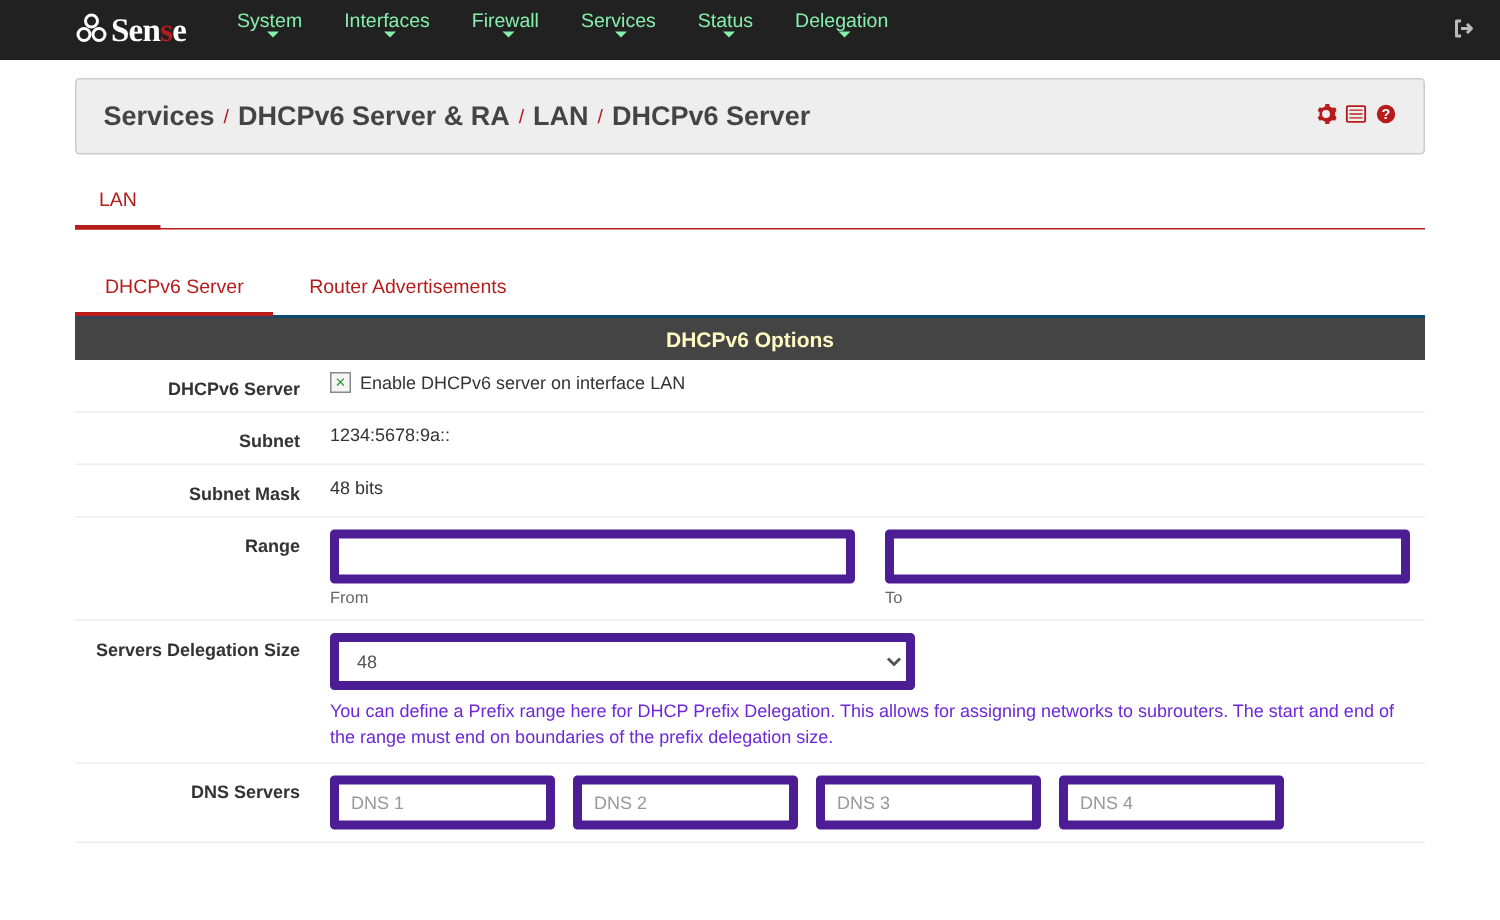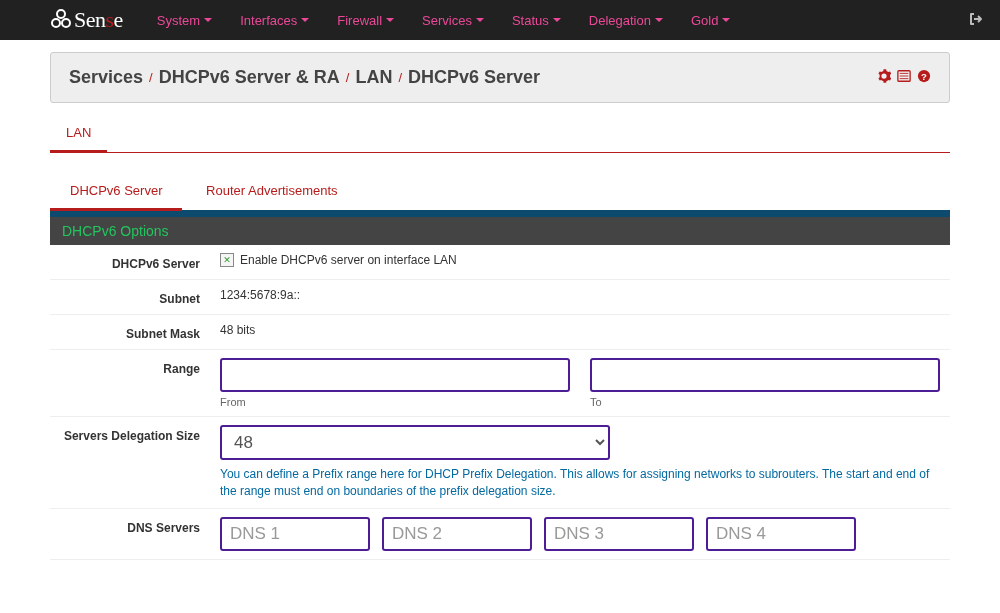"Sense" .logo-text { font-weight: normal -> bold }
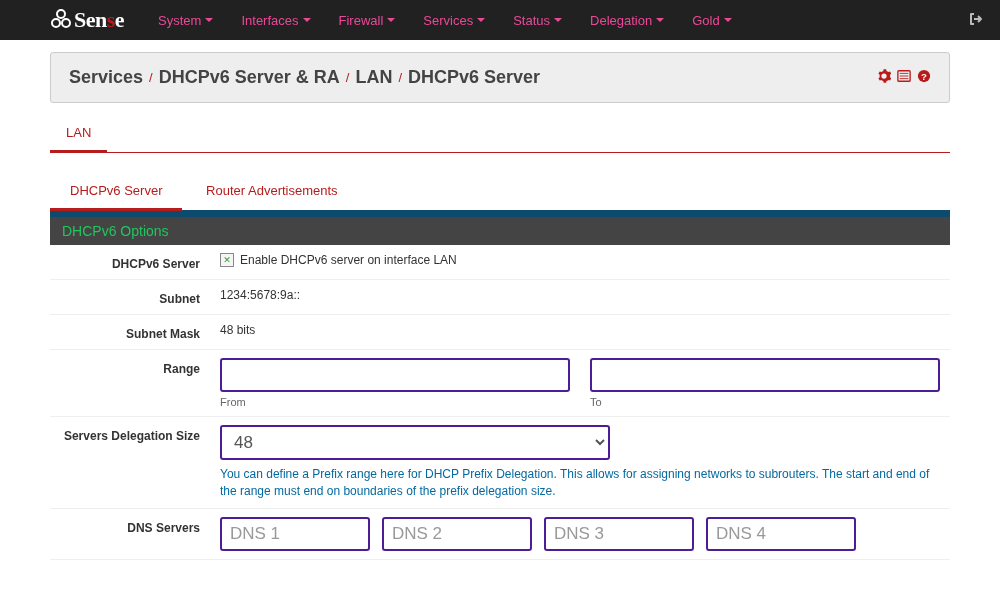"System" .nav-item { color: #ec4899 -> #86efac; flex-direction: none -> column }
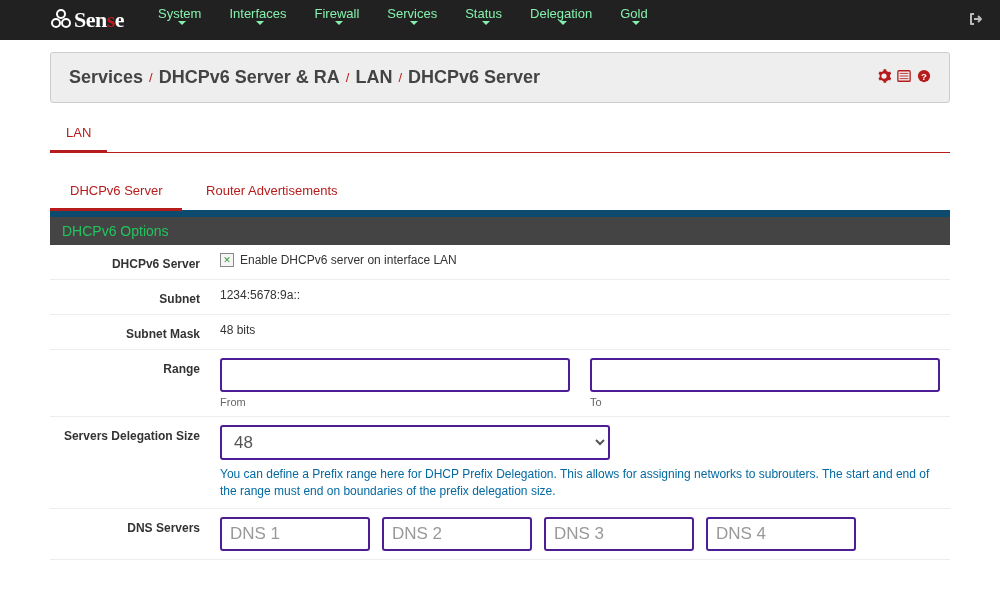"Gold" li.nav-item { html: <li> <span>Gold</span> <span></span> </li> -> none }
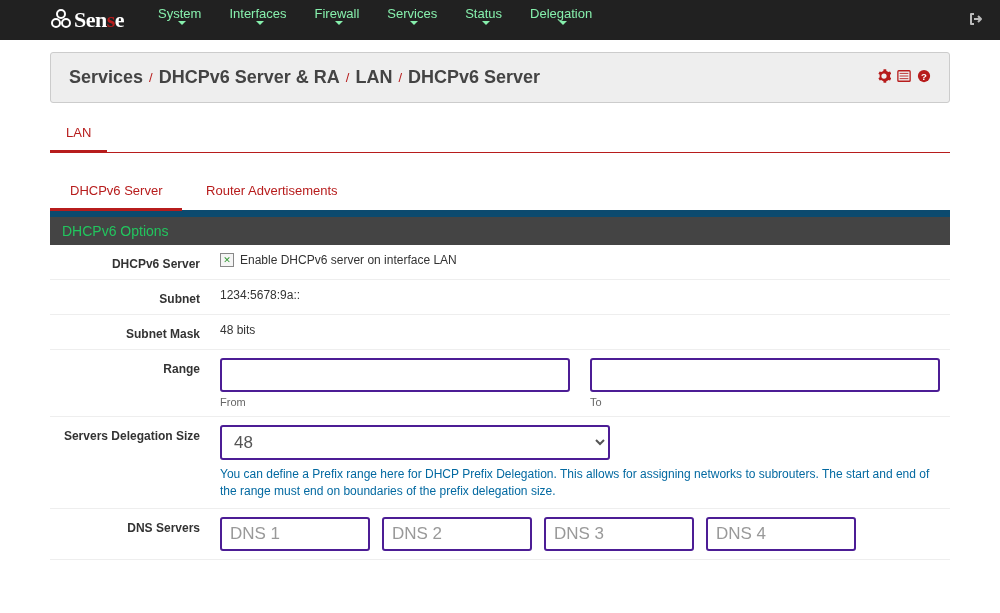"DHCPv6 Server Router Advertisements" .subtabs { border-bottom: 7px solid #0c4a6e -> 2px solid #0c4a6e }
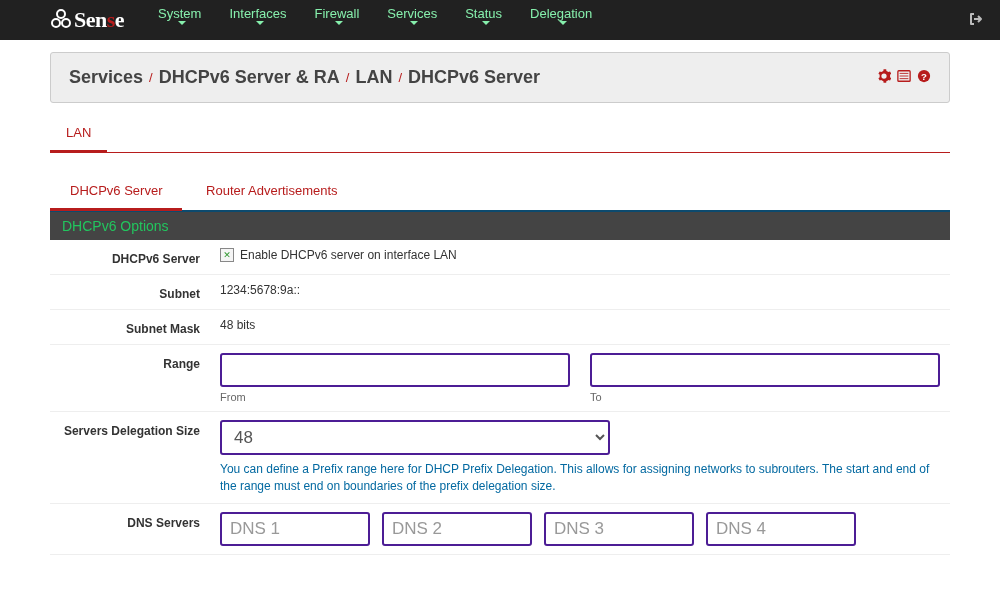"DHCPv6 Options" .panel-heading { color: #22c55e -> #fef9c3; font-weight: normal -> bold; text-align: none -> center }
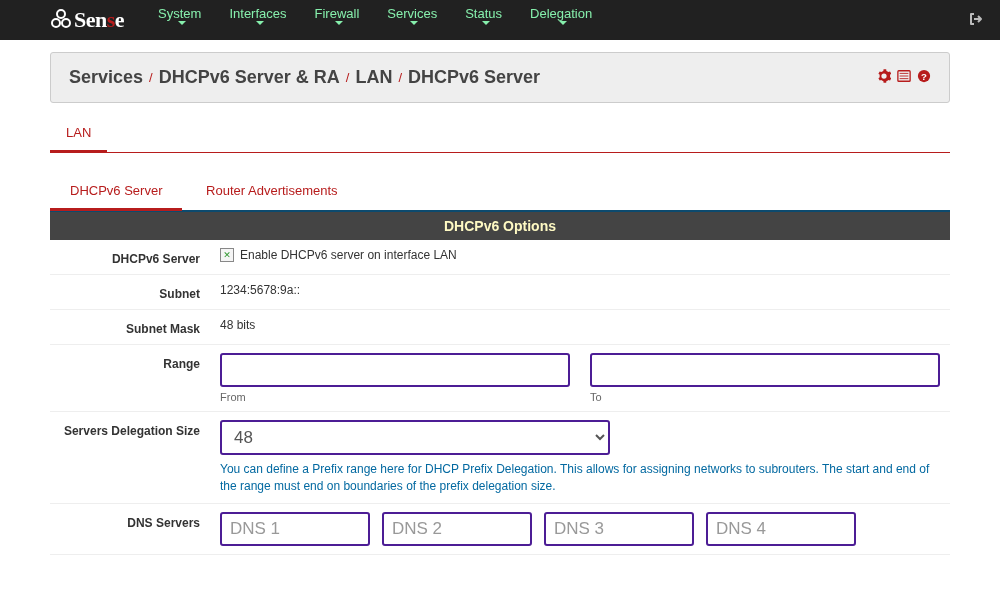"48" input[type=text], select { border: 2px solid #4c1d95 -> 6px solid #4c1d95; font-size: 17px -> 12px }
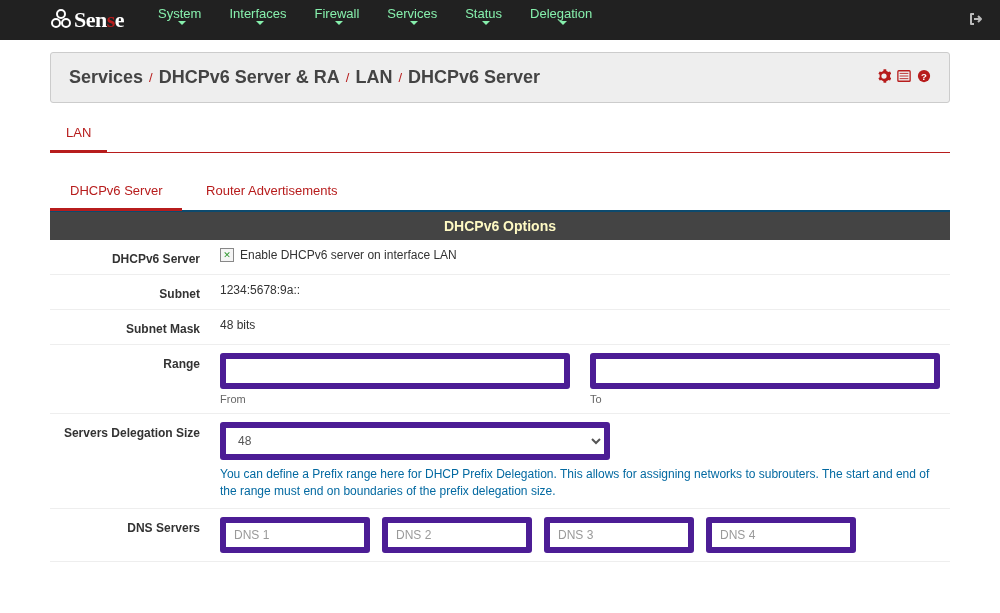"You can define a Prefix" .help-text { color: #0369a1 -> #6d28d9 }
